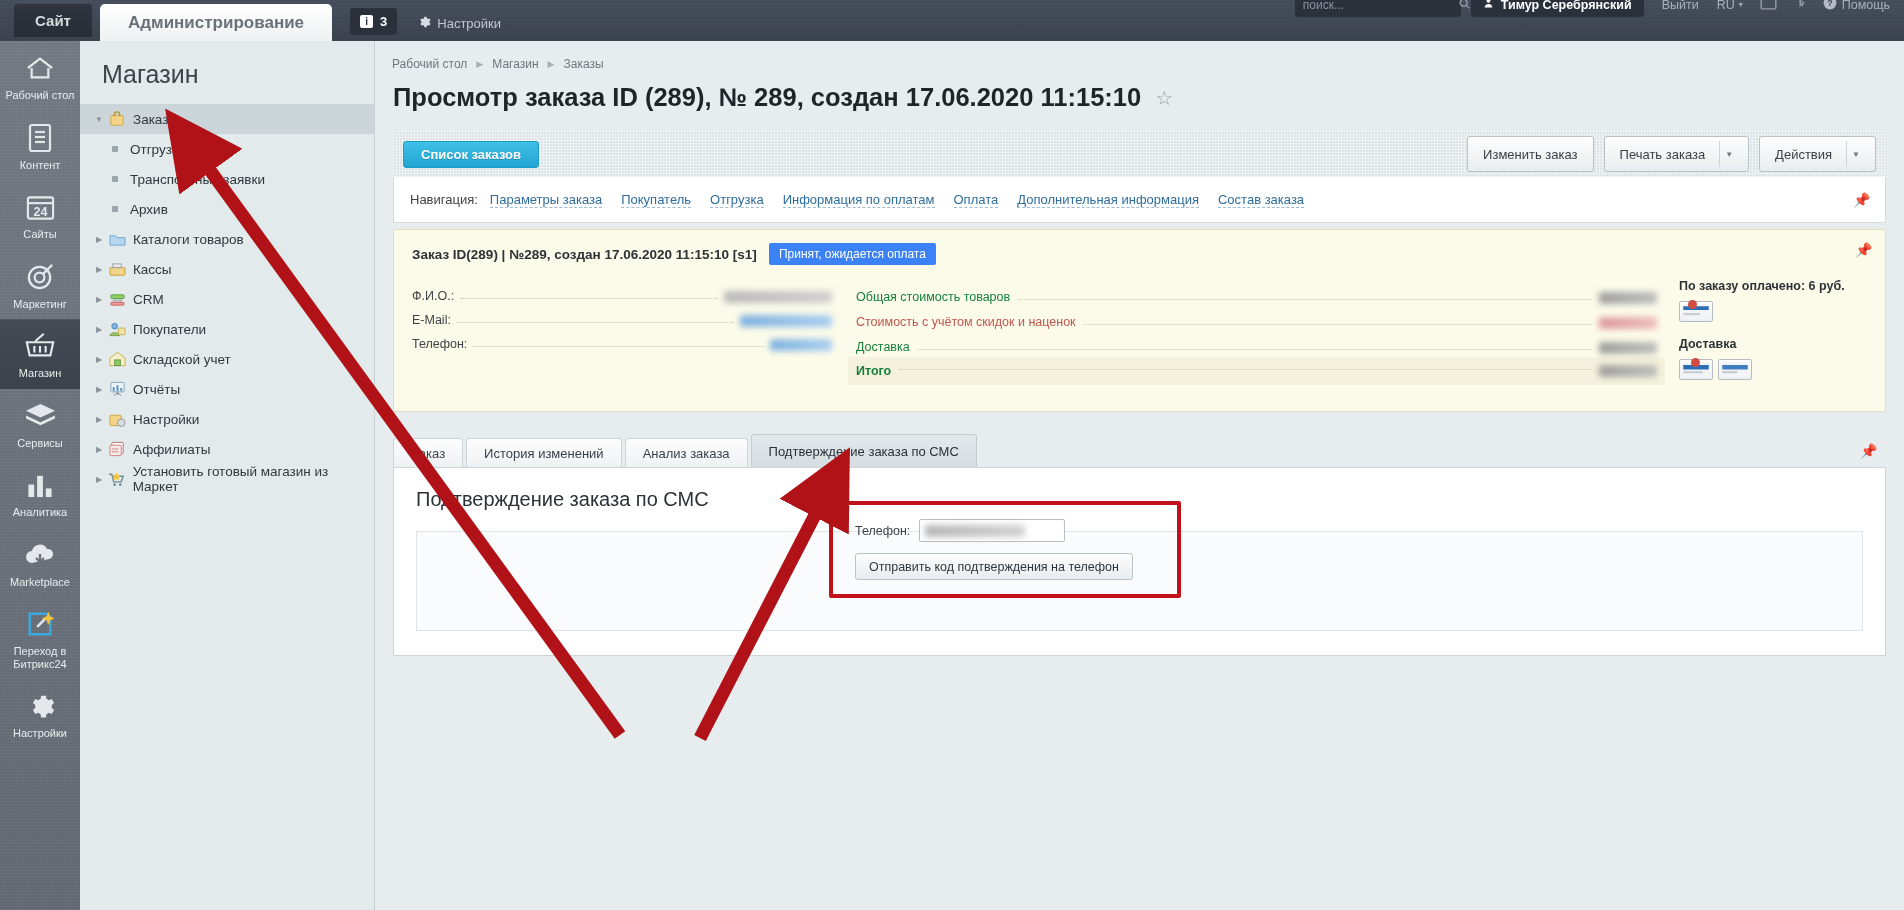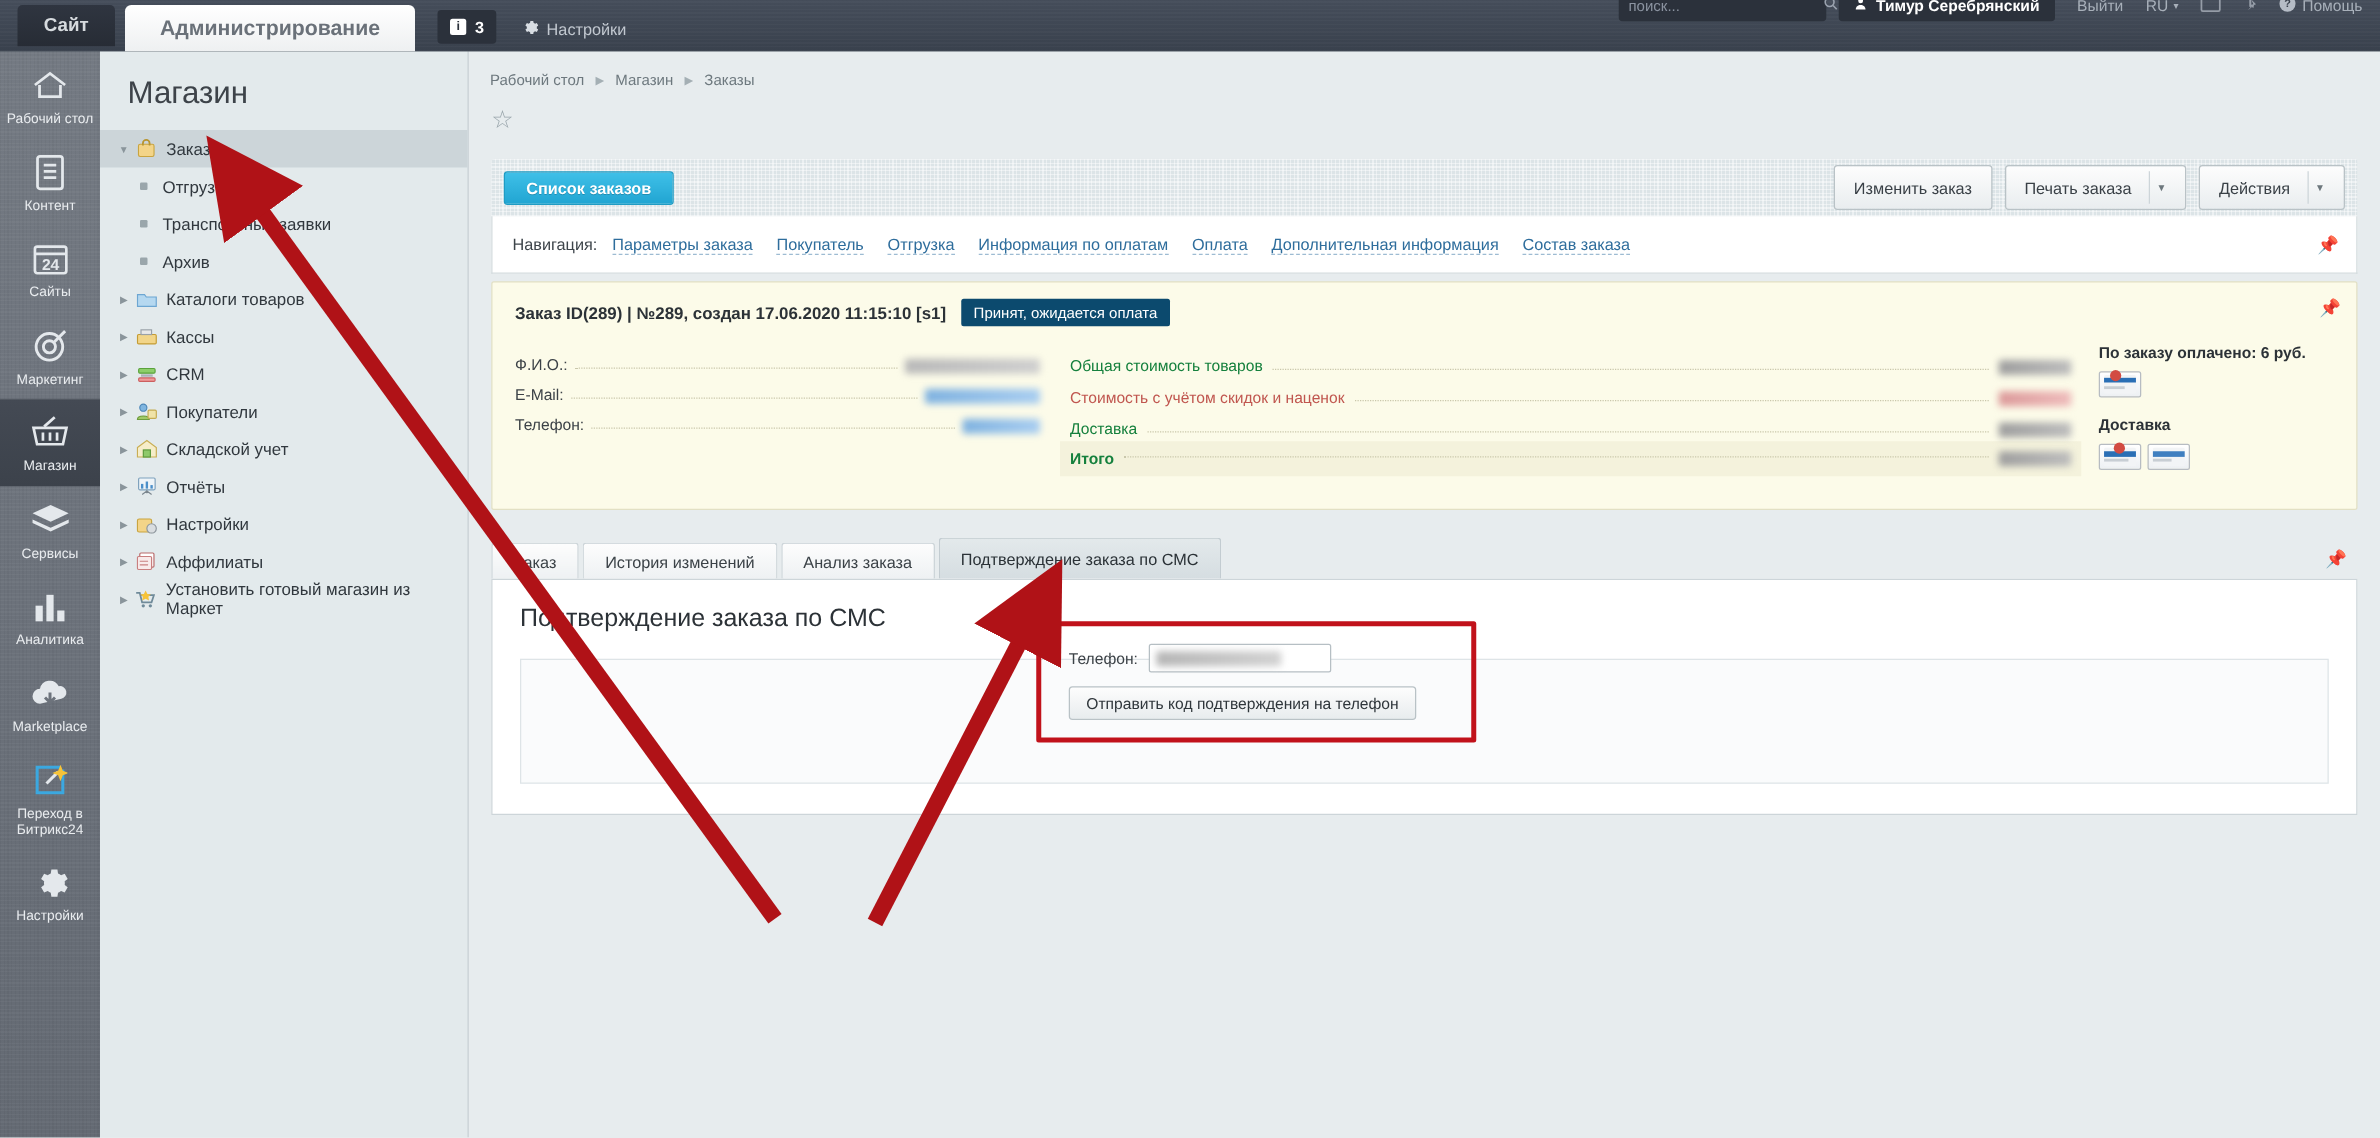"Просмотр заказа ID (289), №" span { html: none -> <span>Просмотр заказа ID (289), № 289, создан 17.06.2020 11:15:10</span> }
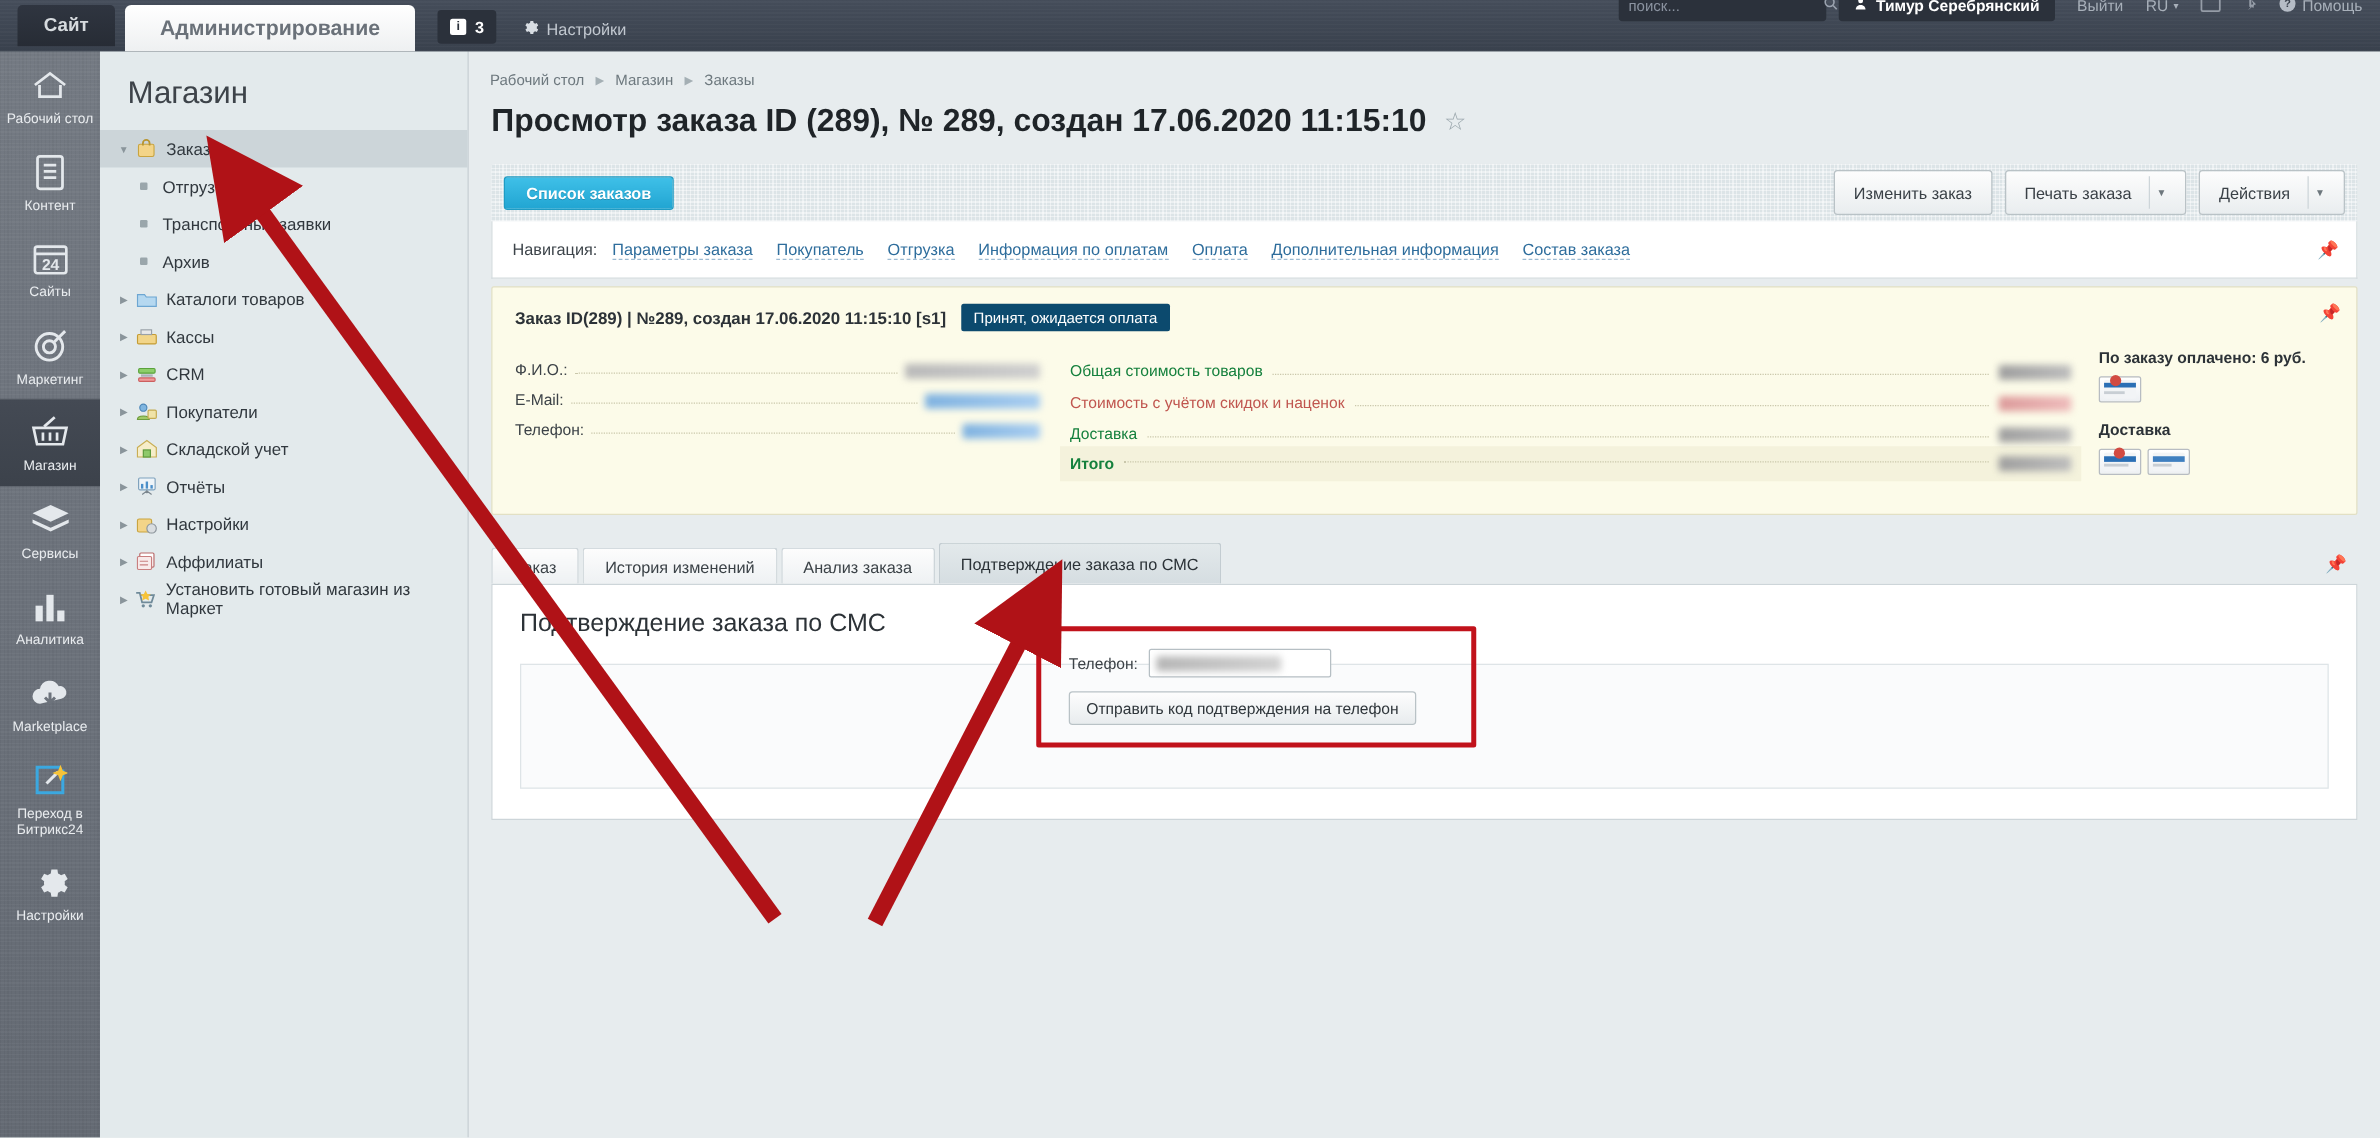"Принят, ожидается оплата" .badge-green { background: #0c4a6e -> #3b82f6 }
